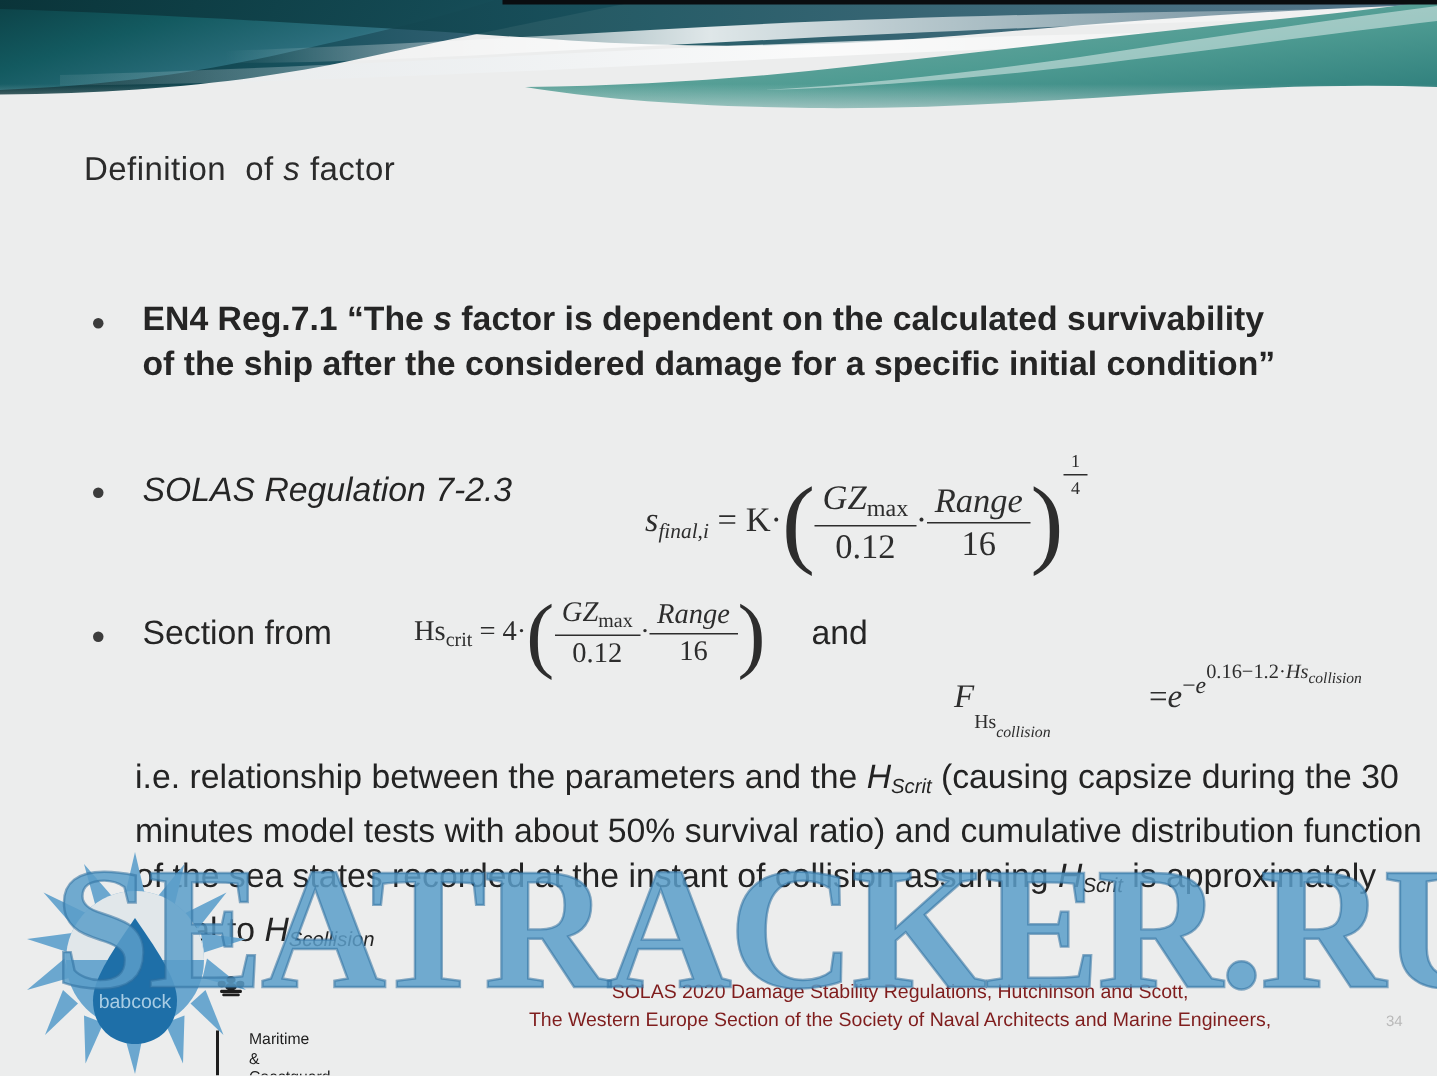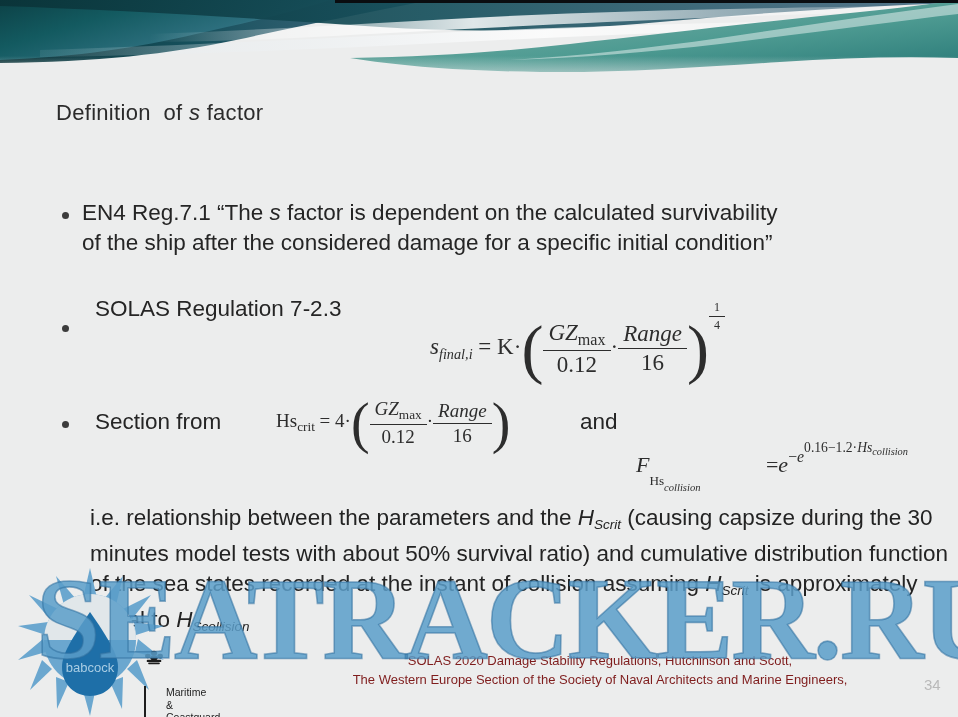"EN4 Reg.7.1 “The s factor" div.btxt { font-weight: none -> bold; left: 82px -> 95px }
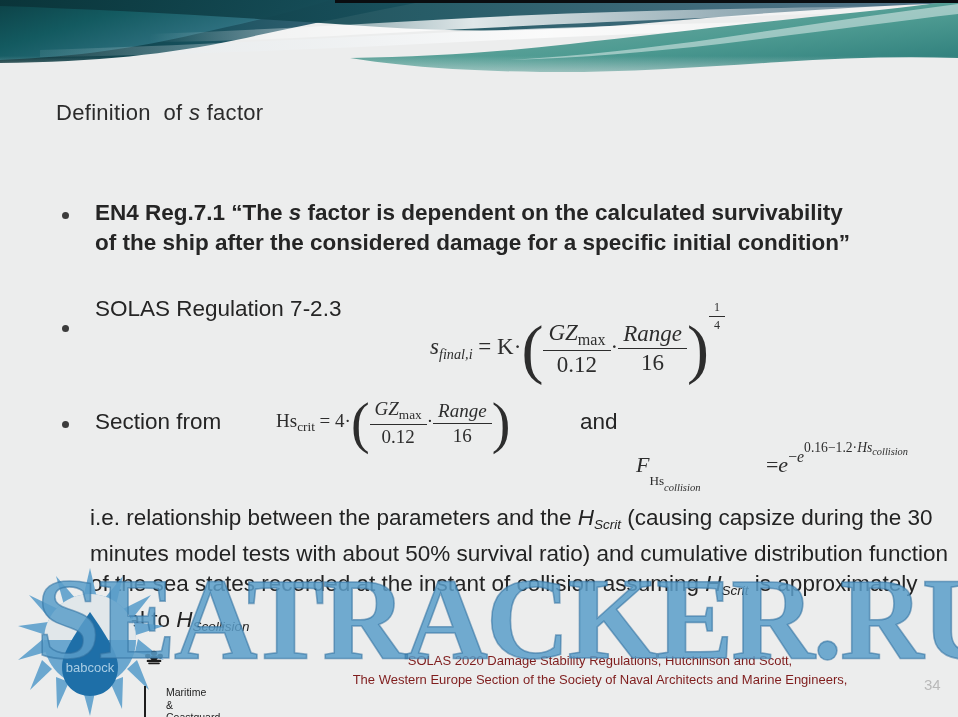"SOLAS Regulation 7-2.3" div.btxt { font-style: none -> italic; top: 294px -> 312px }
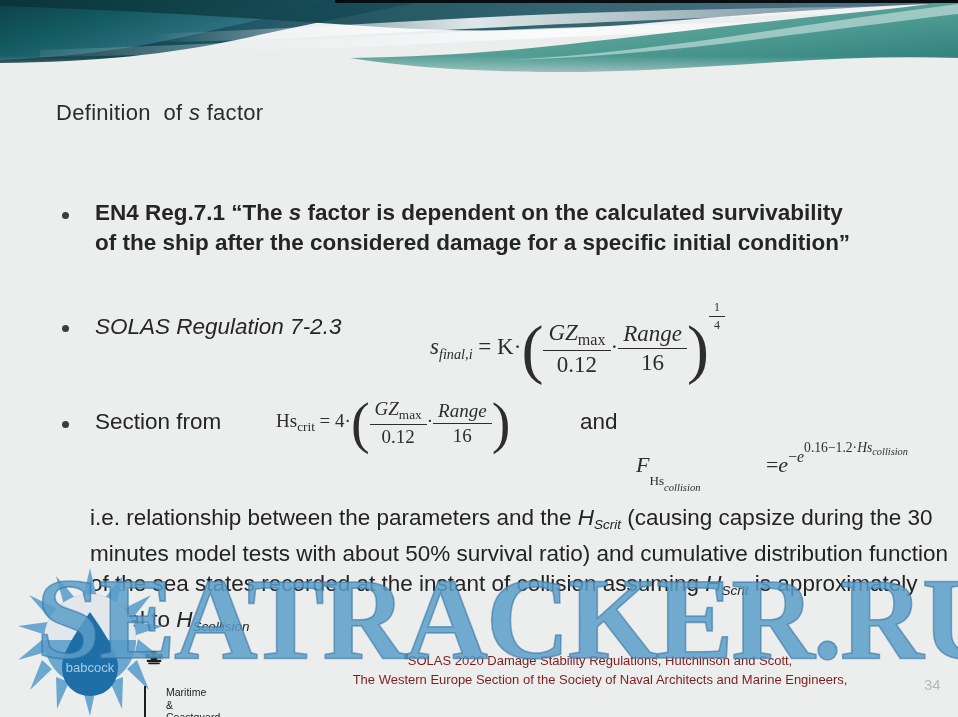"and" div.btxt { left: 580px -> 541px }
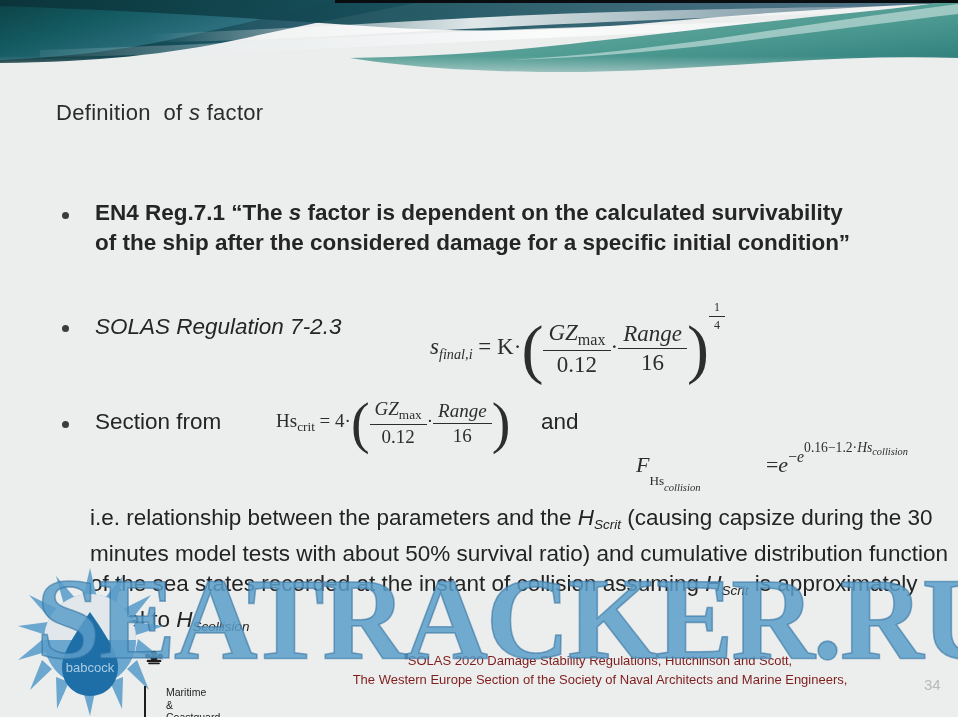"34" .pagenum { font-size: 15px -> 10px }
